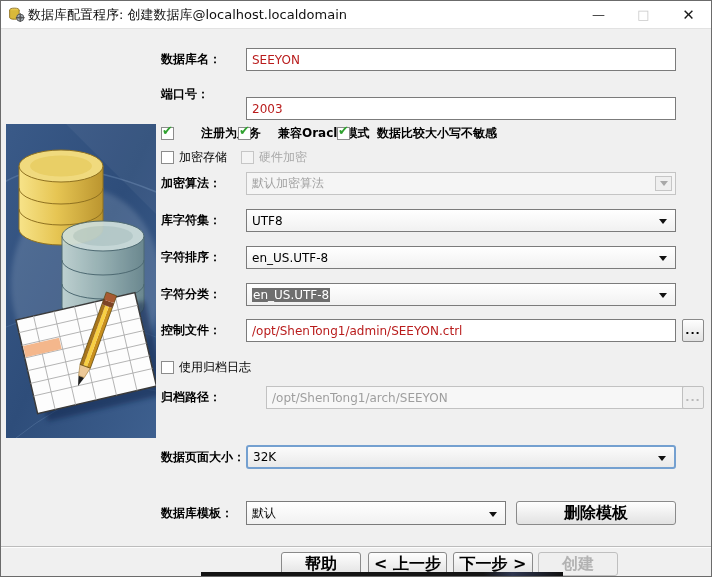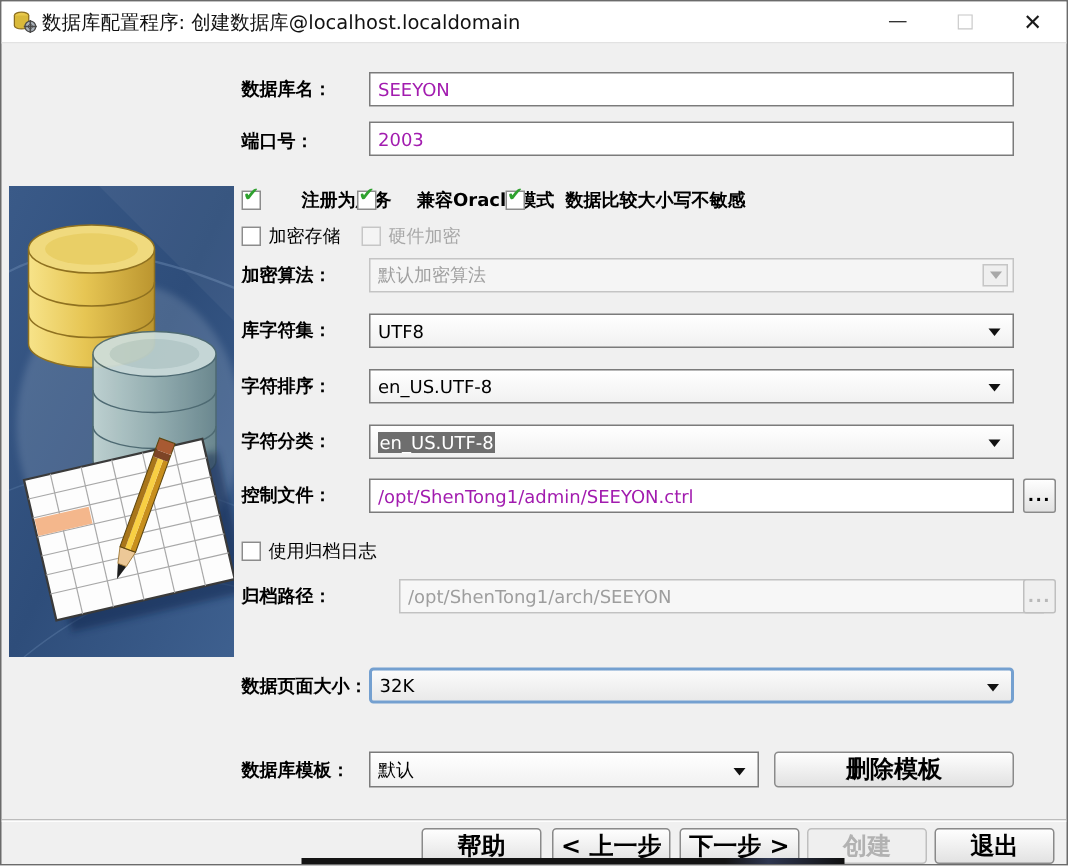"SEEYON" .text-input { color: #a21caf -> #b91c1c }
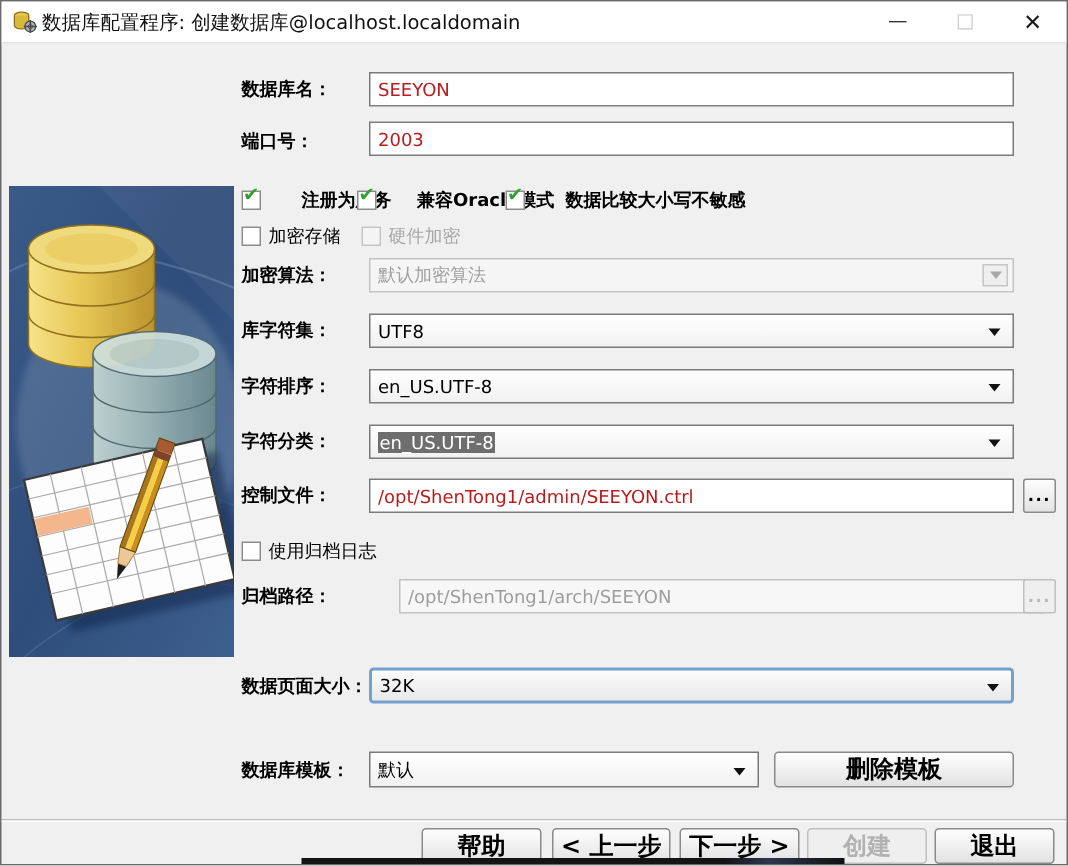"2003" div.text-input { top: 80px -> 96px }
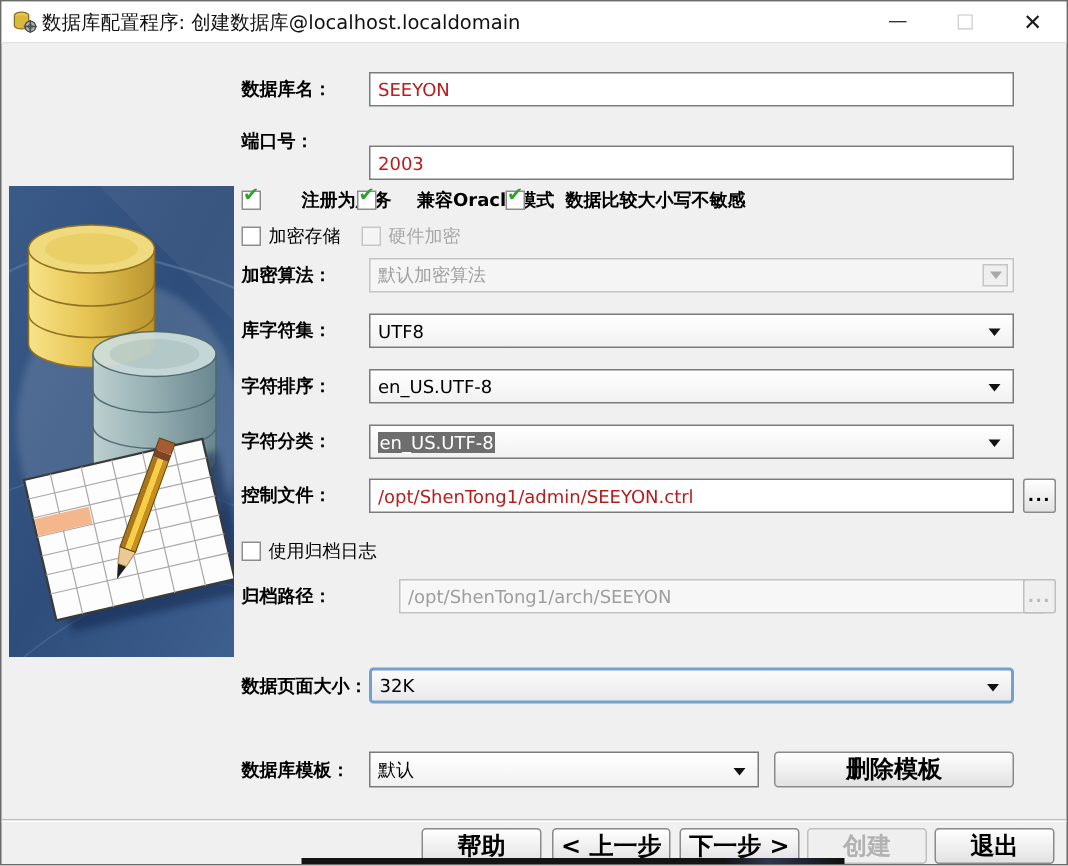"退出" div.btn { html: <div>退出</div> -> none }
